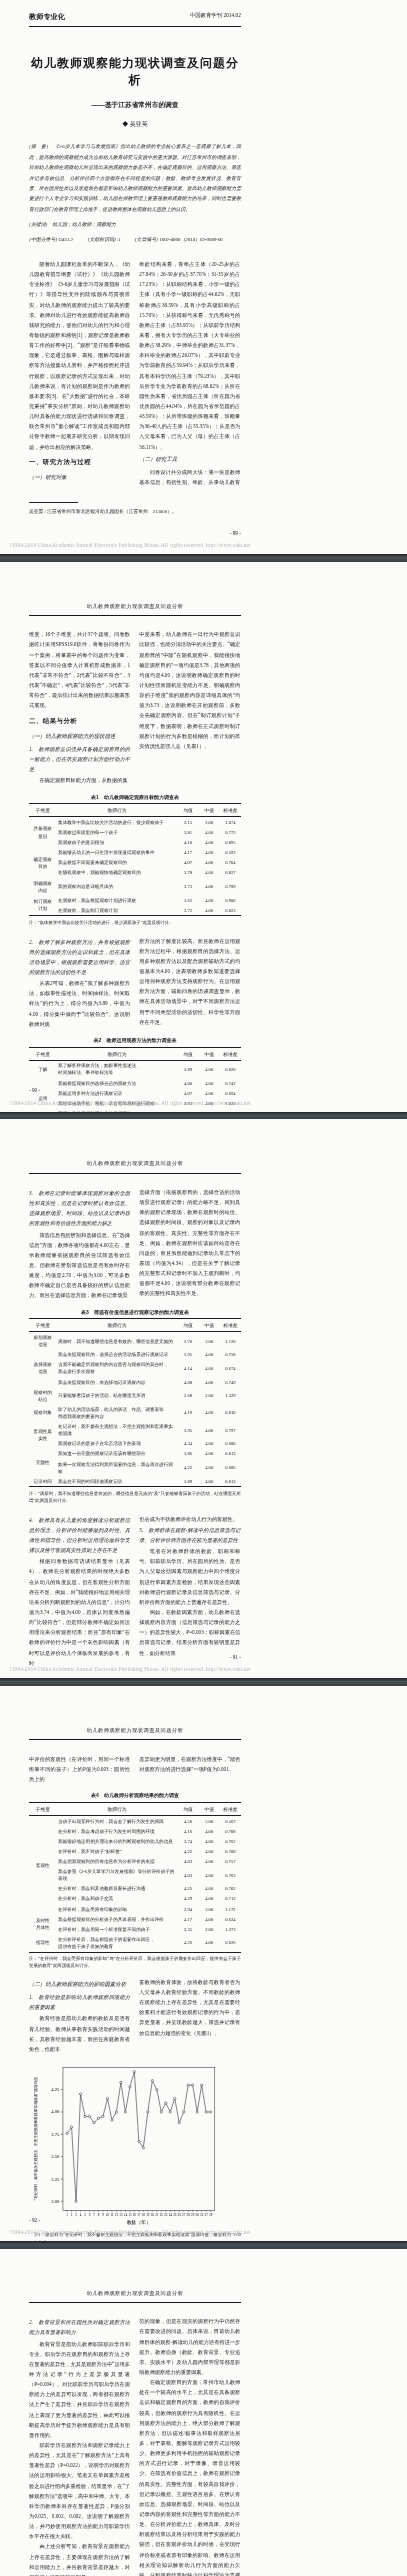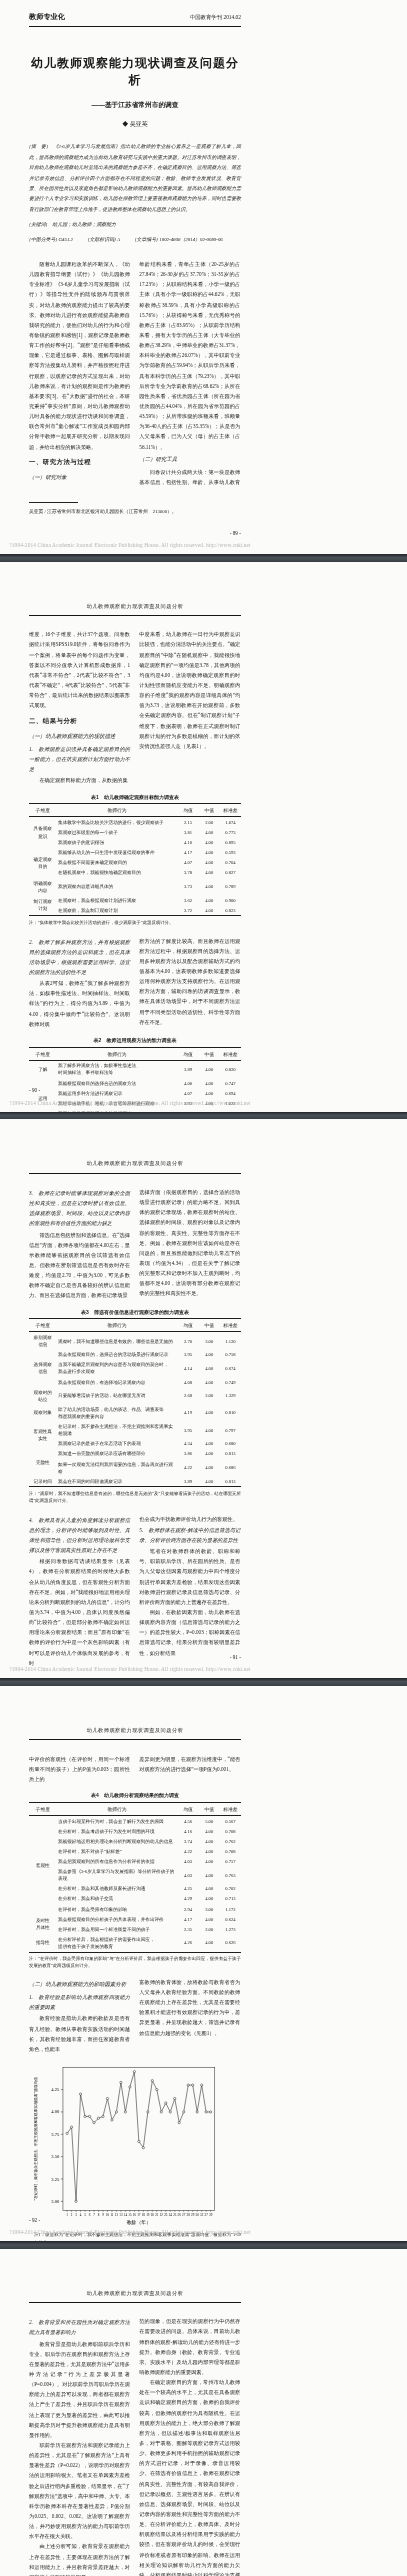"教师专业化" .p1-head { align-items: center -> flex-start }
